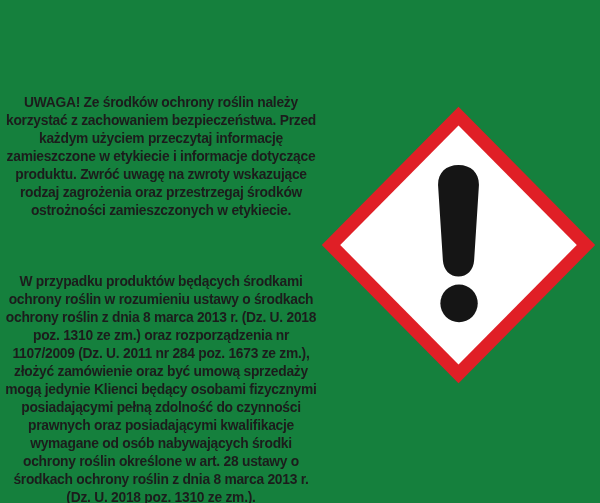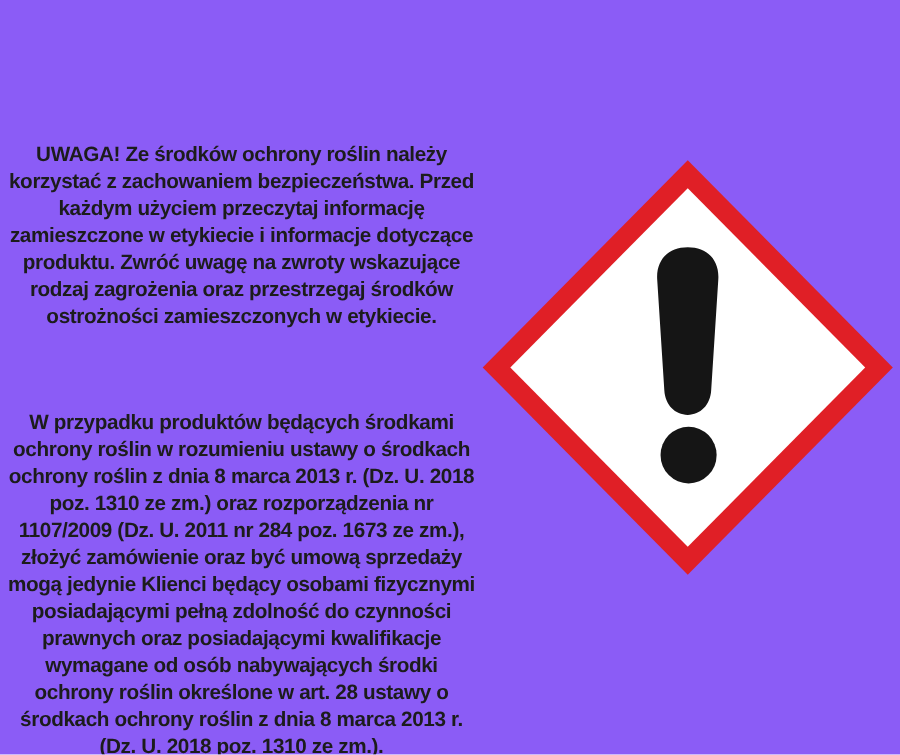"UWAGA! Ze środków ochrony roślin" .page { background: #8b5cf6 -> #15803d }
